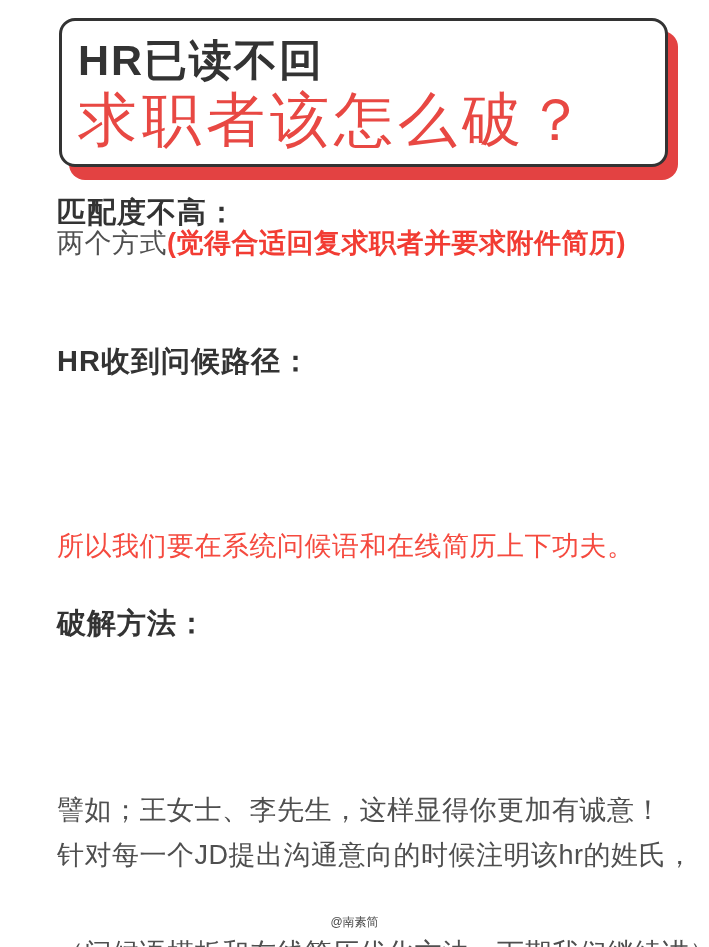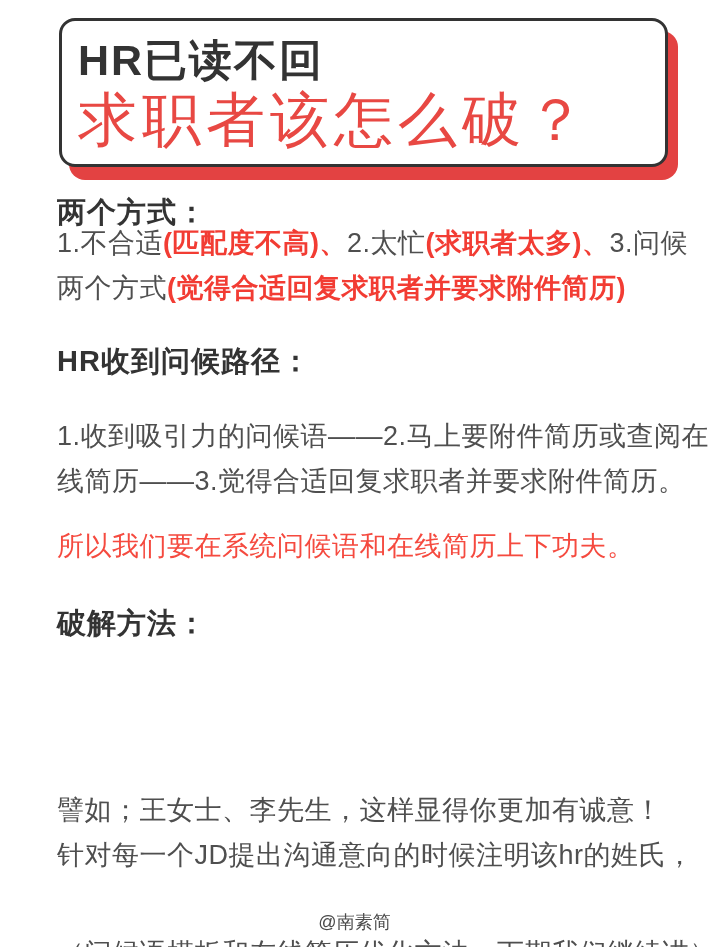"两个方式：" div.block { text: 两个方式 -> 匹配度不高 }
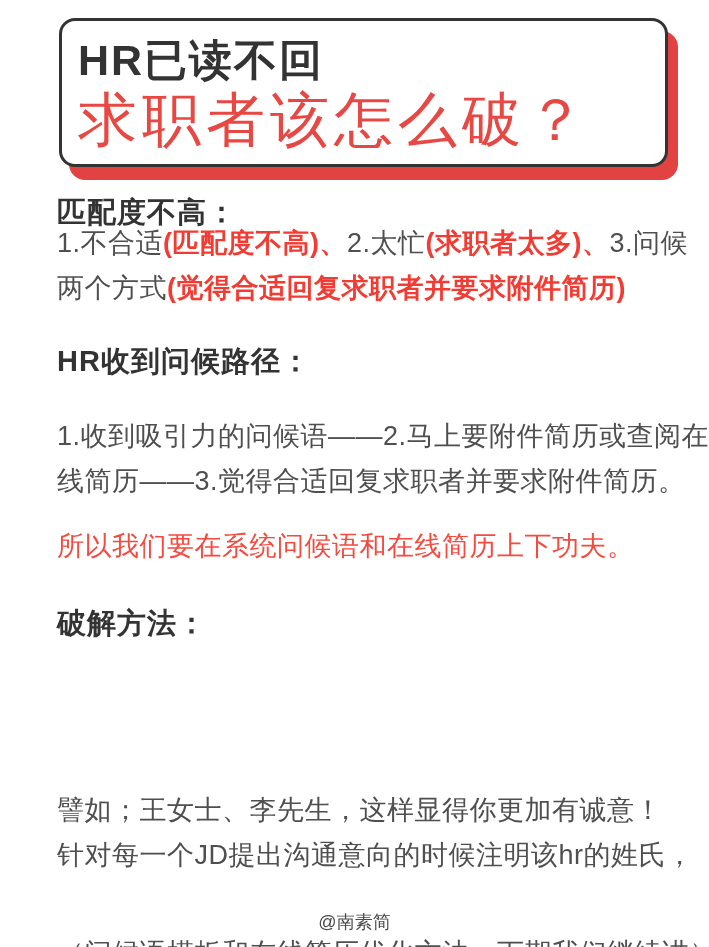"1.不合适(匹配度不高)、2.太忙(求职者太多)、3.问候" div.line { html: <div><span>1.不合适</span><span>(匹配度不高)、</span><span>2.太忙</span><span>(求职者太多)、</span><span>3.问候</span></div> -> none }
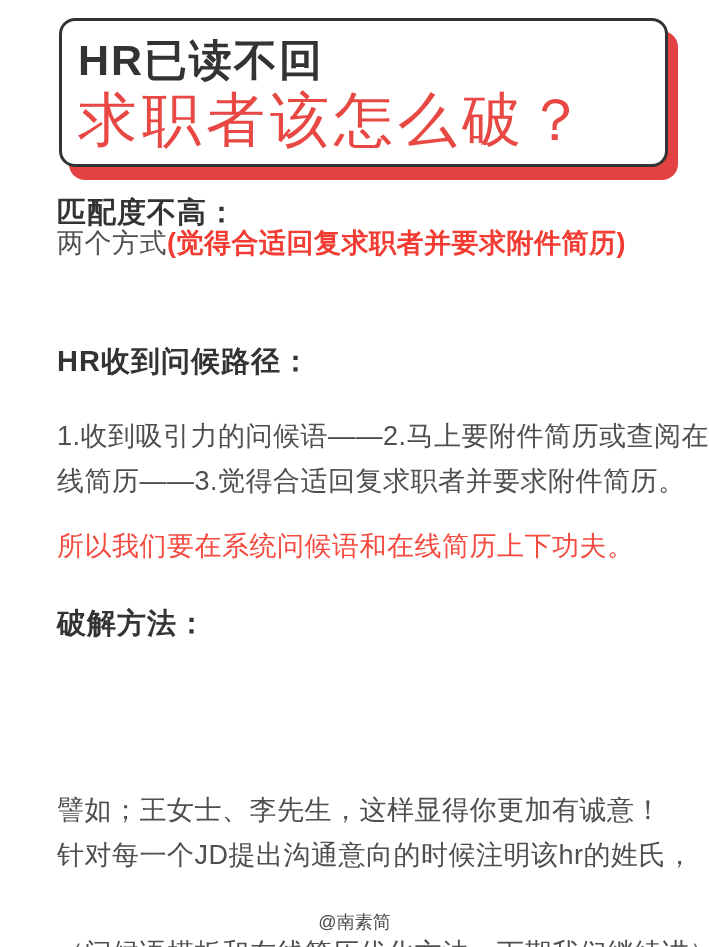"1.收到吸引力的问候语——2.马上要附件简历或查阅在" div.block { html: <div> <div><span>1.收到吸引力的问候语——2.马上要附件简历或查阅在</span></div> <div><span>线简历——3.觉得合适回复求职者并要求附件简历。</span></div> </div> -> none }
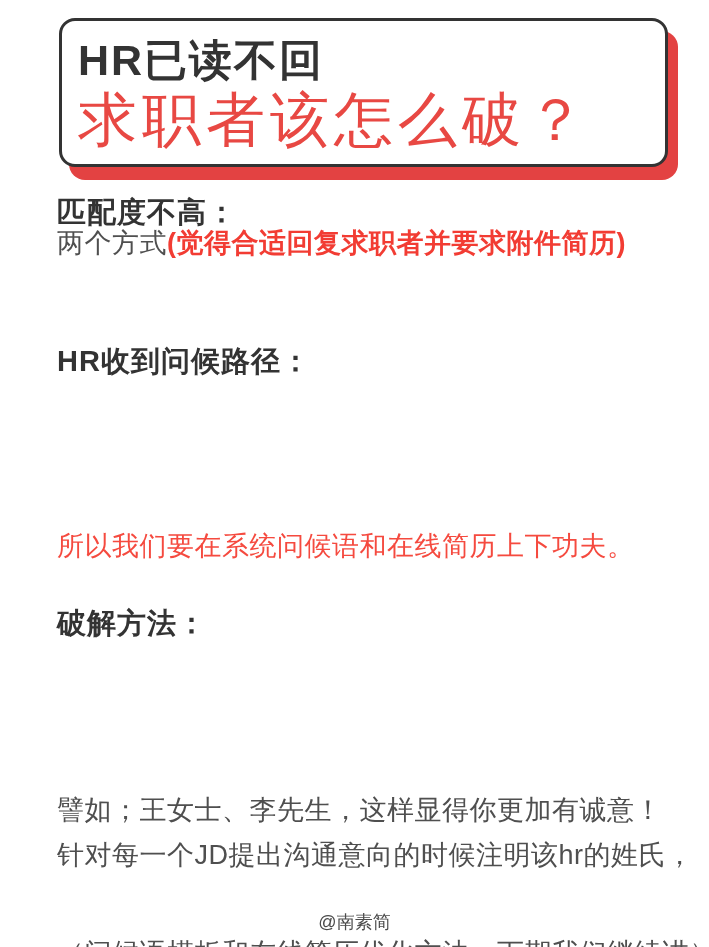"@南素简" .credit { font-size: 18px -> 12px }
